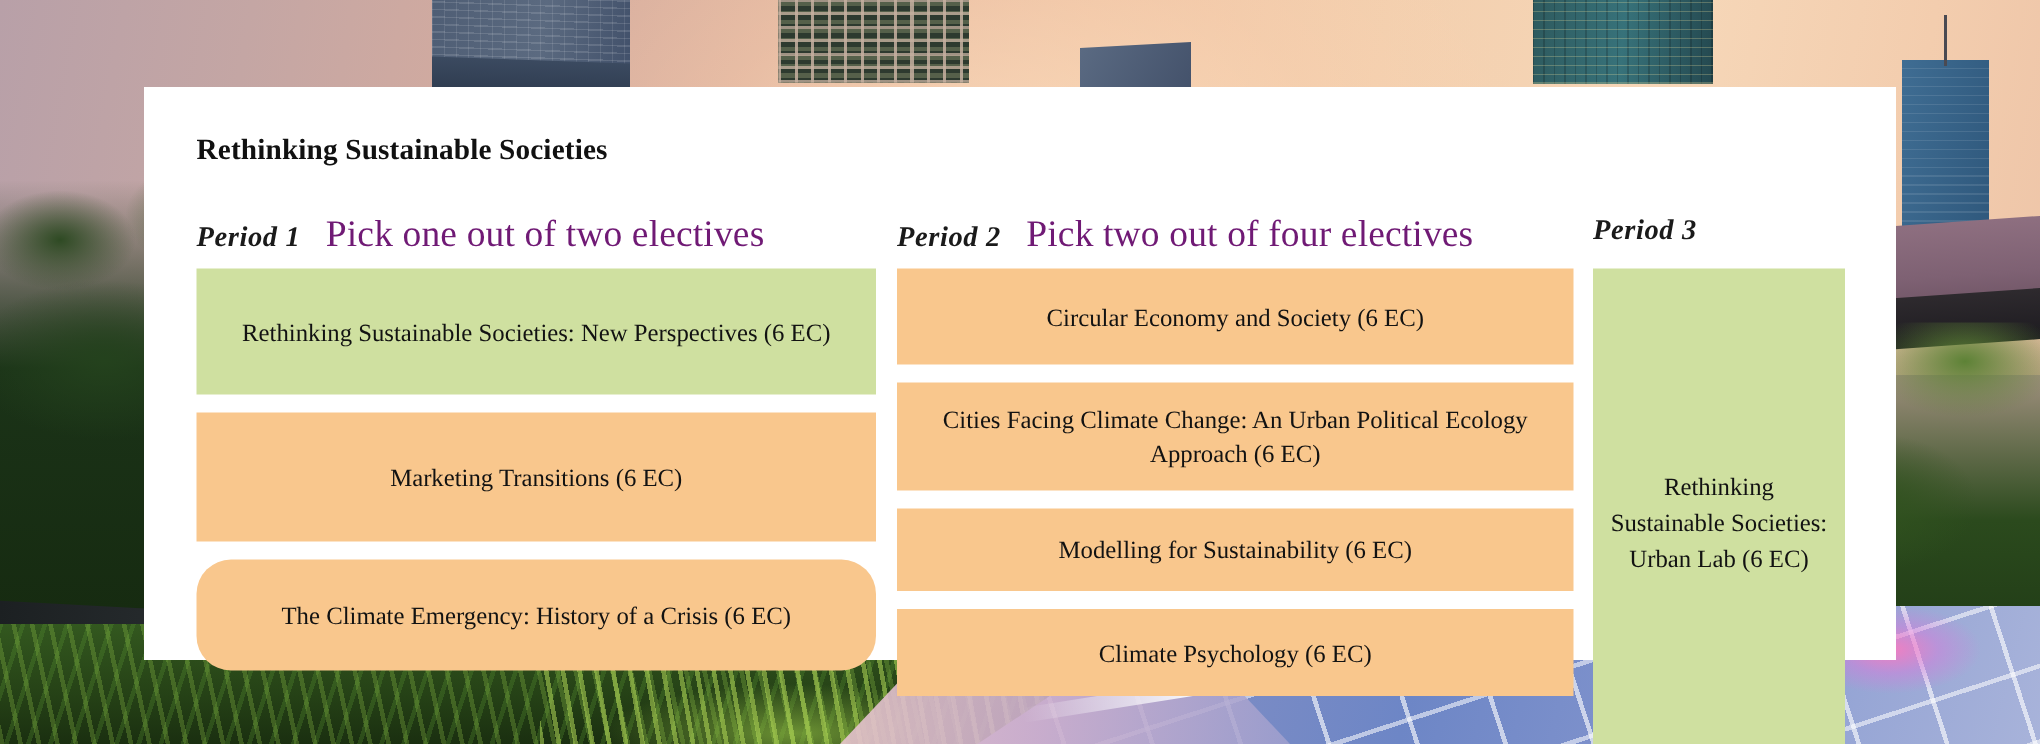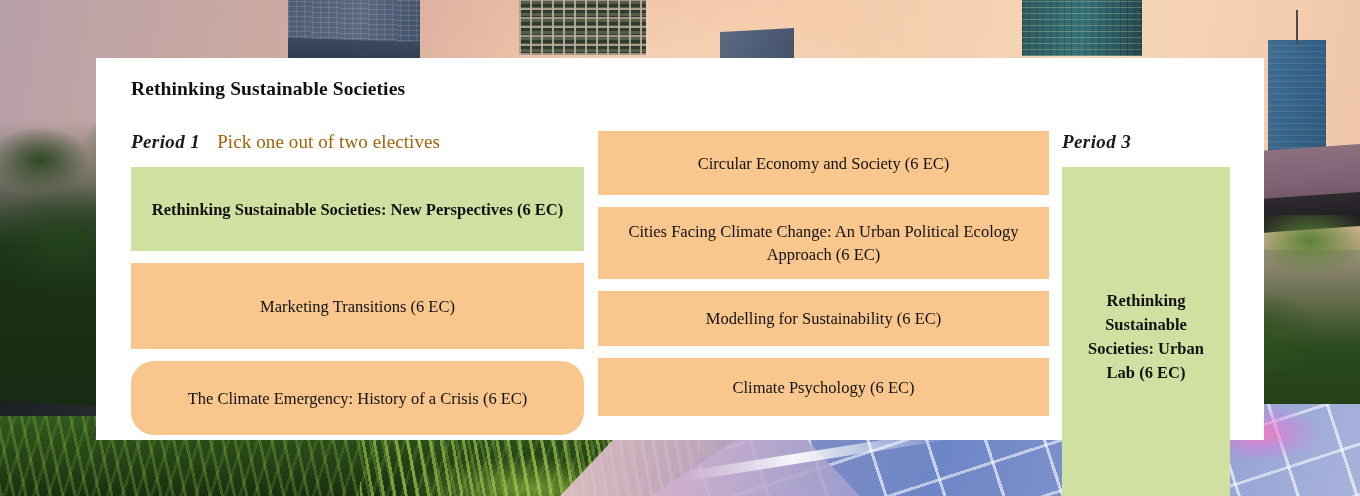"Rethinking Sustainable Societies" .card { padding: 18px 34px 0 35px -> 30px 34px 0 35px }
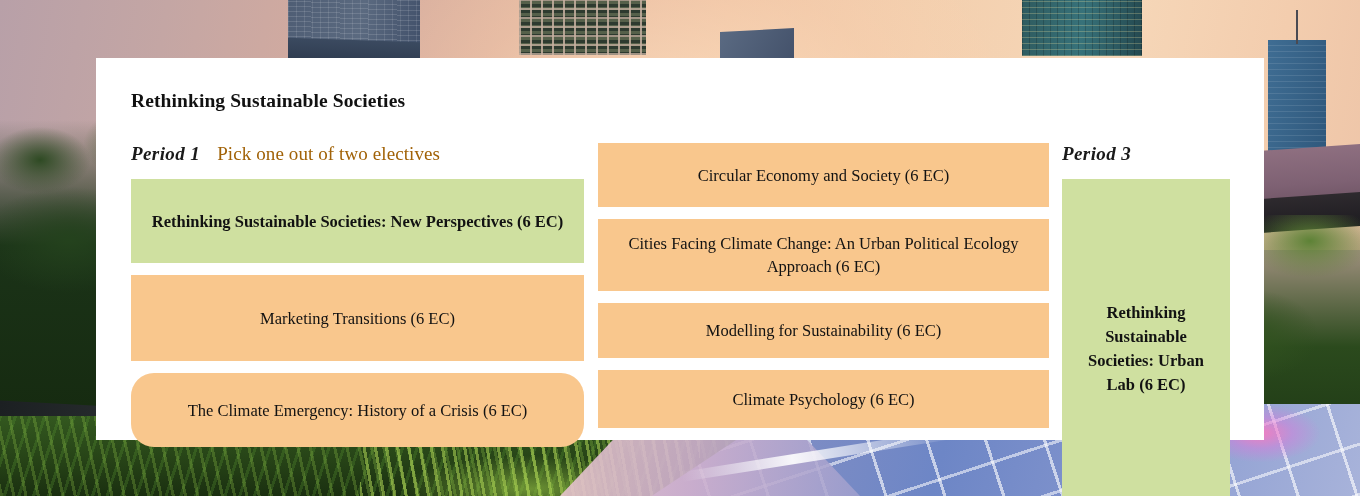"Pick one out of two" .period-hint { color: #a16207 -> #701a75; font-size: 19px -> 25px }
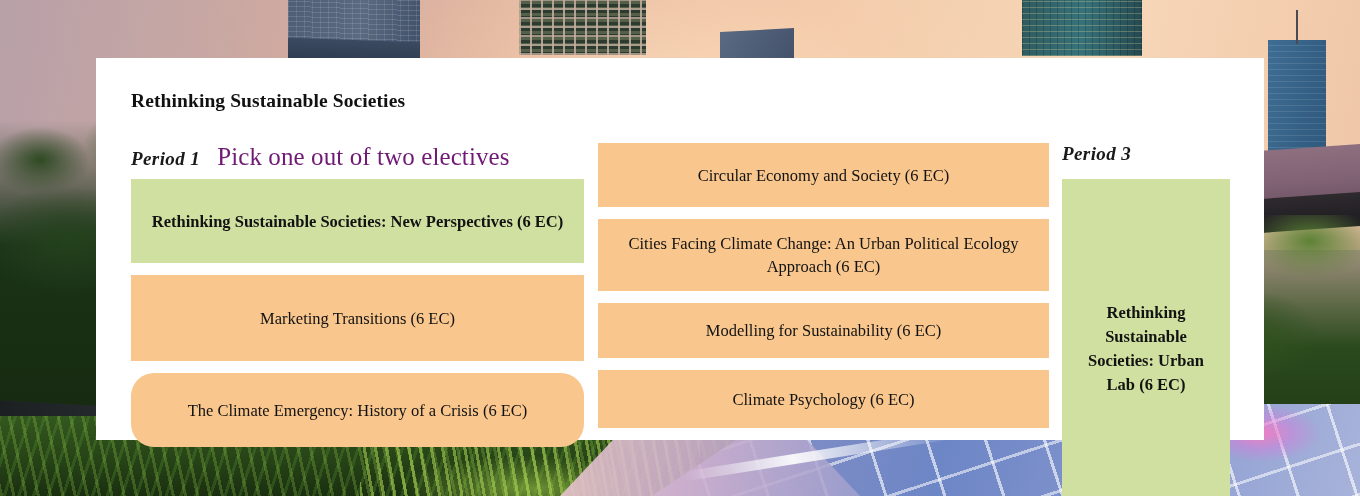"Period 2" div.col-head { html: none -> <div> <span>Period 2</span> <span>Pick two out of four electives</span> </div> }
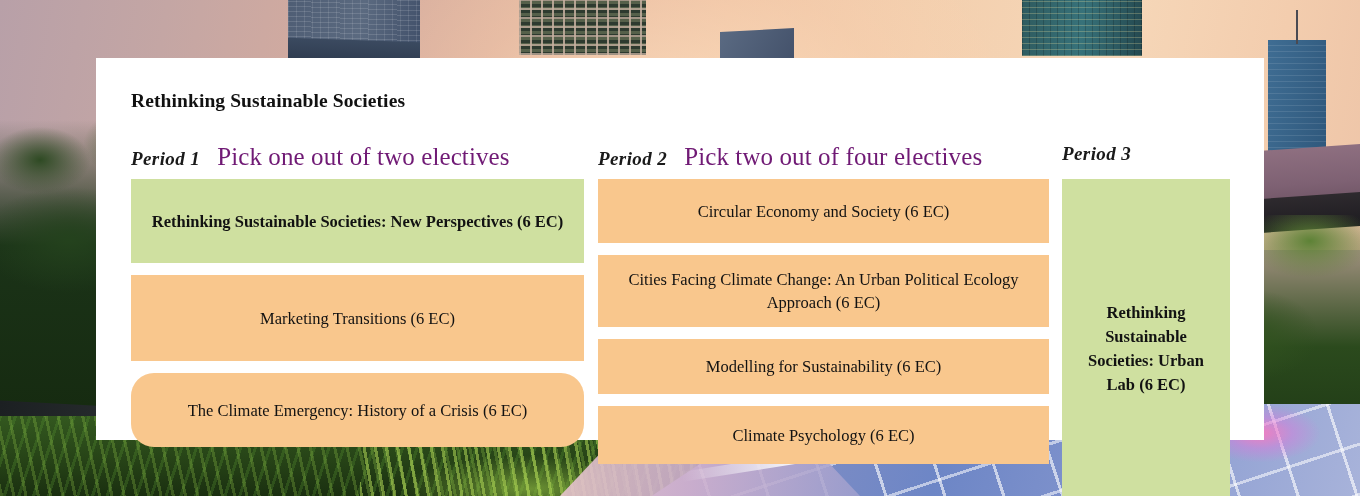"Rethinking Sustainable Societies: New" .green { font-weight: bold -> none }
